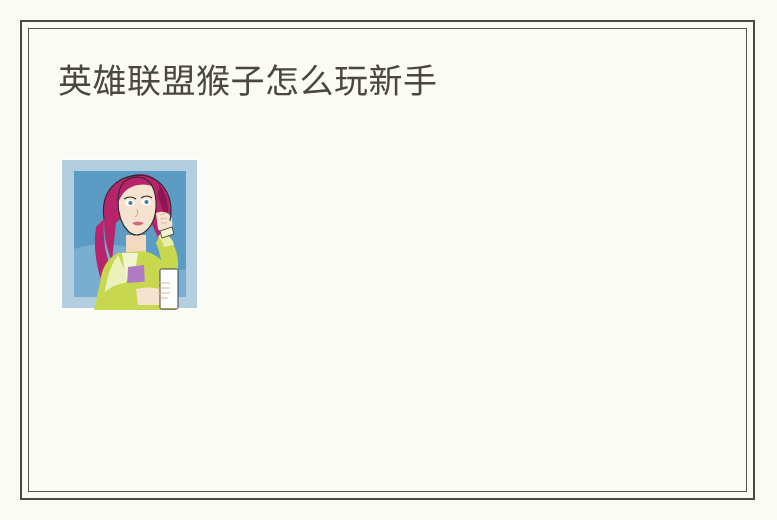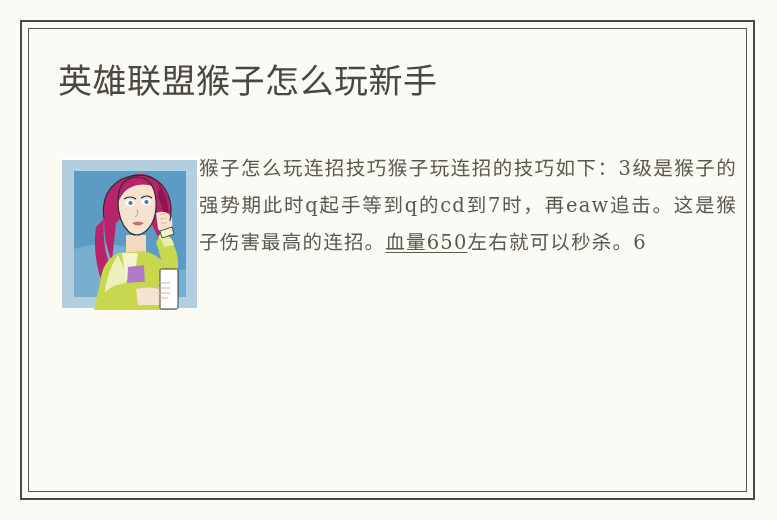"猴子怎么玩连招技巧猴子玩连招的技巧如下：3级是猴子的强势期此时q起手等到q的cd" p.article-text { html: <p><span>猴子怎么玩连招技巧猴子玩连招的技巧如下：3级是猴子的强势期此时q起手等到q的cd到7时，再eaw追击。这是猴子伤害最高的连招。</span><span>血量650</span><span>左右就可以秒杀。6</span></p> -> none }
